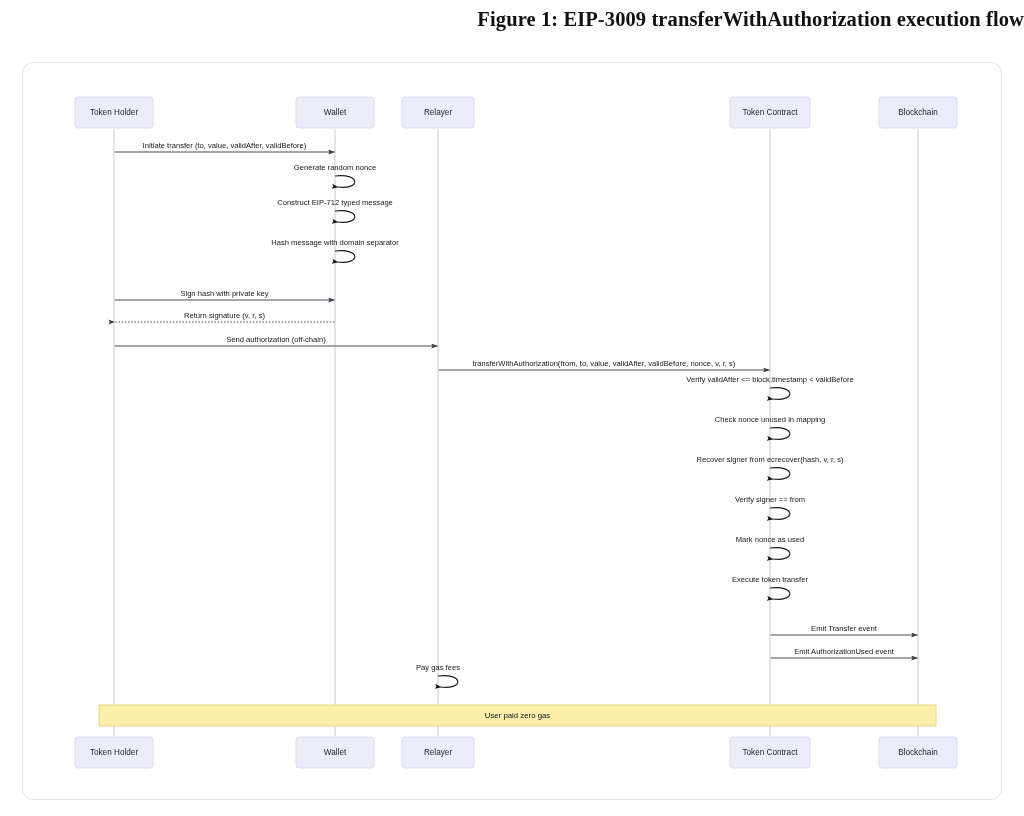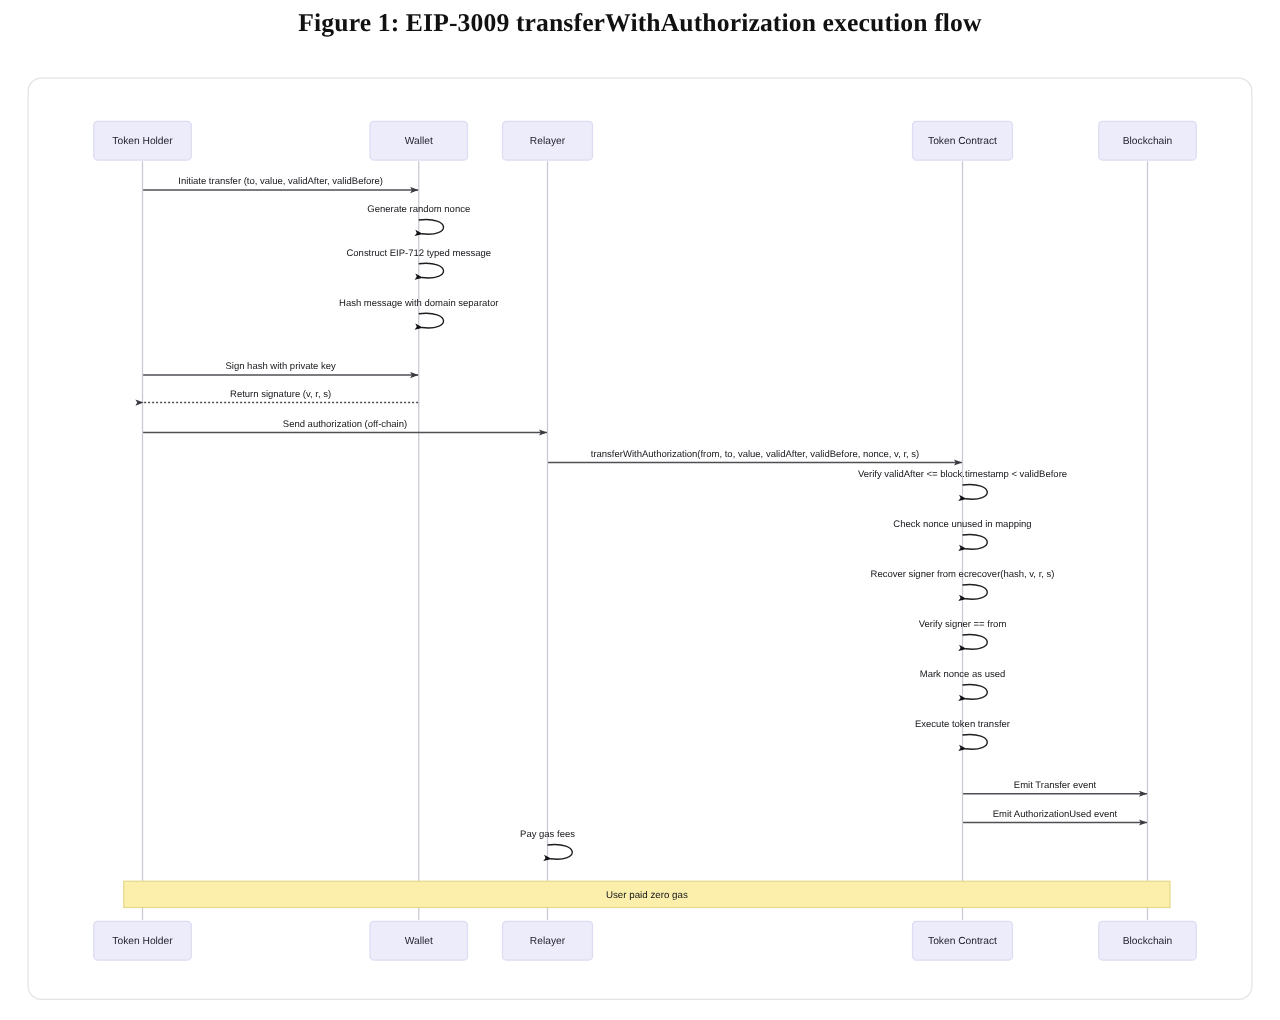"Figure 1: EIP-3009" #figure-title { text-align: center -> right }
